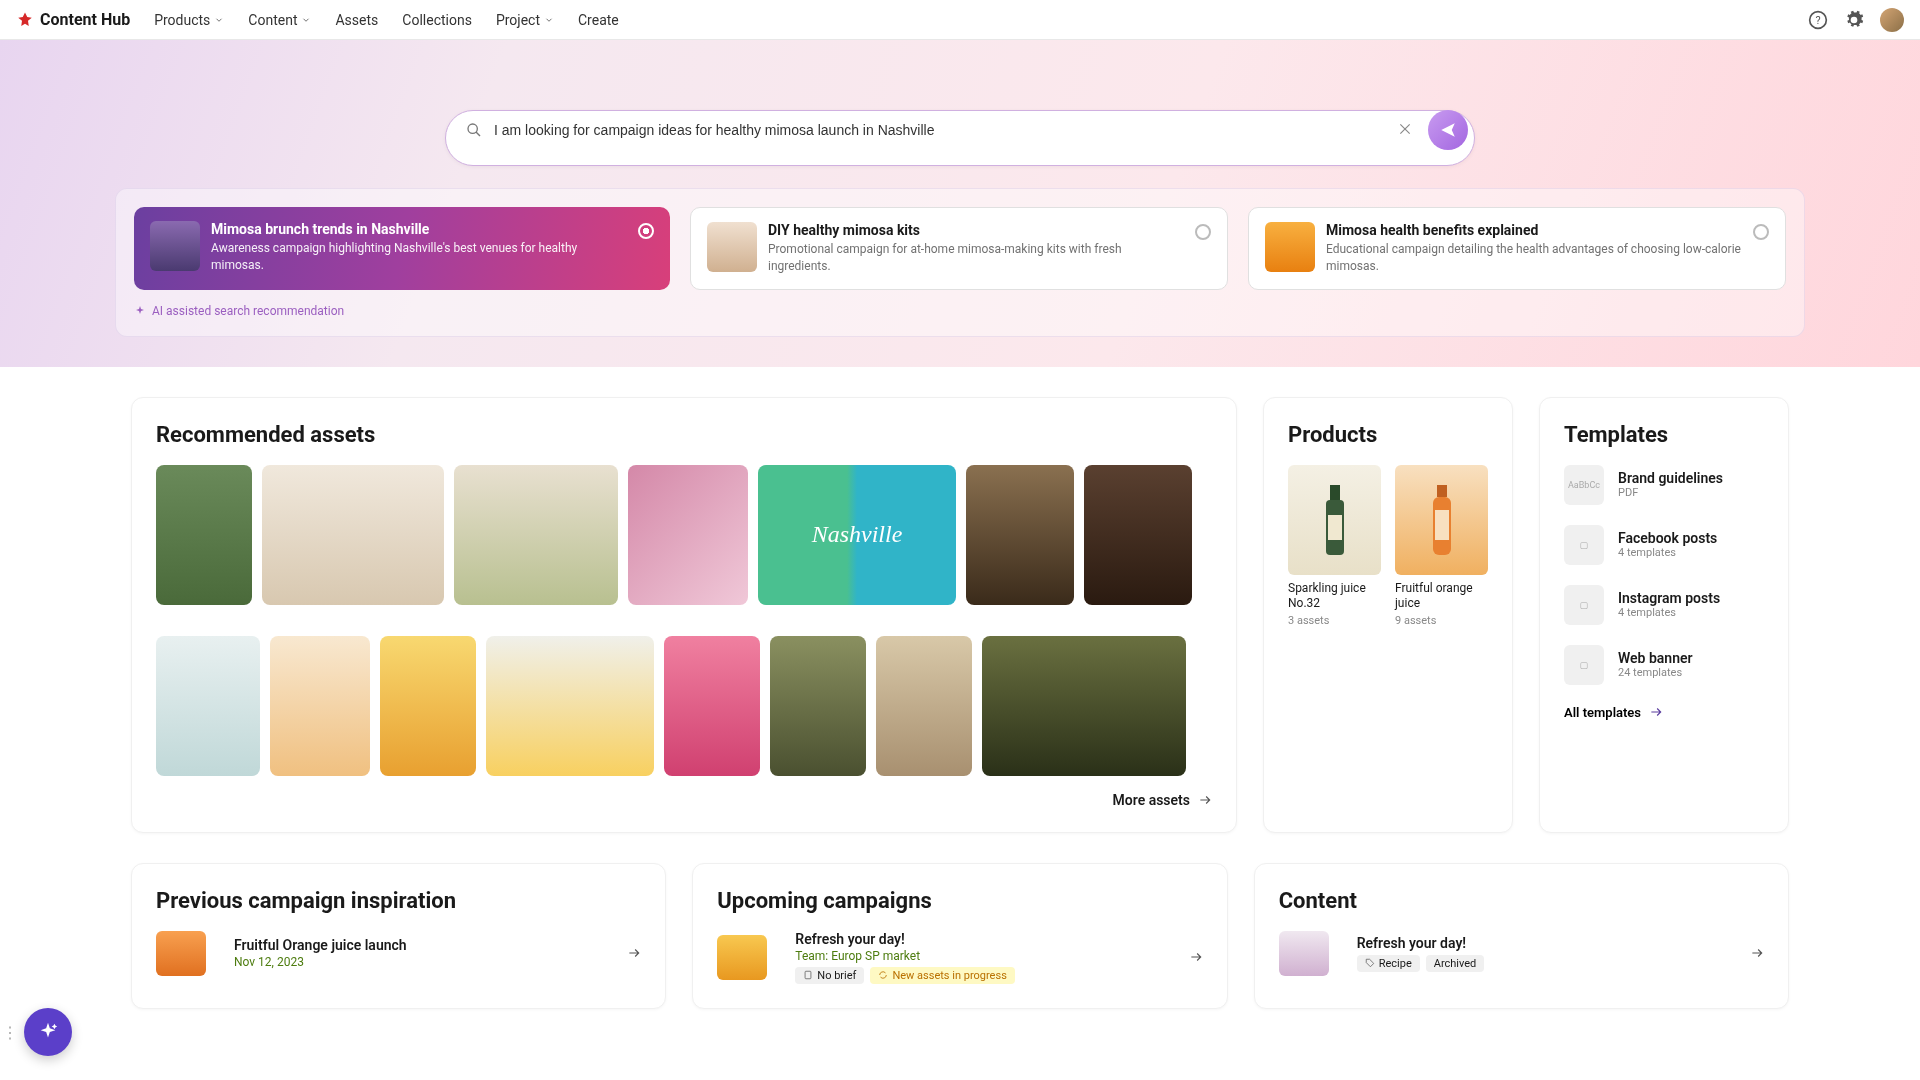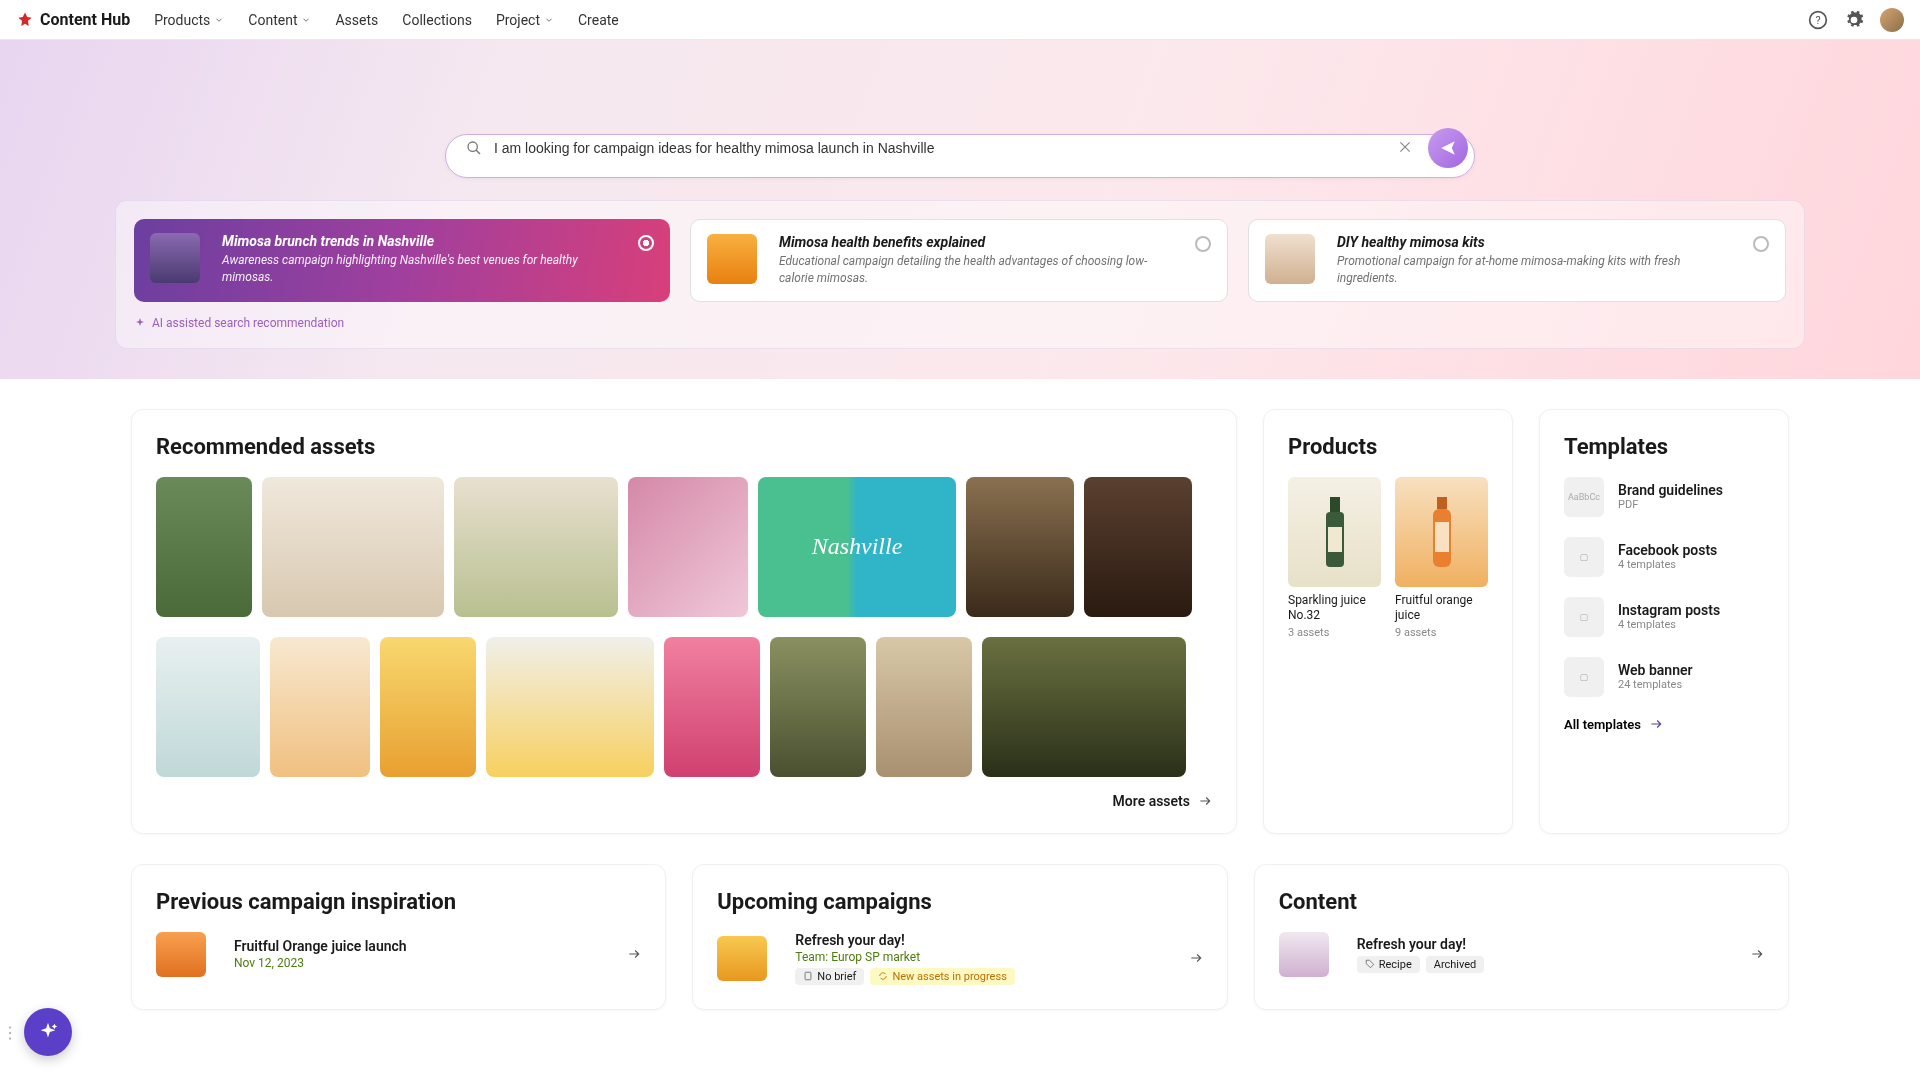"I am looking for campaign" .search-bar { height: 44px -> 56px; margin-top: 24px -> none }
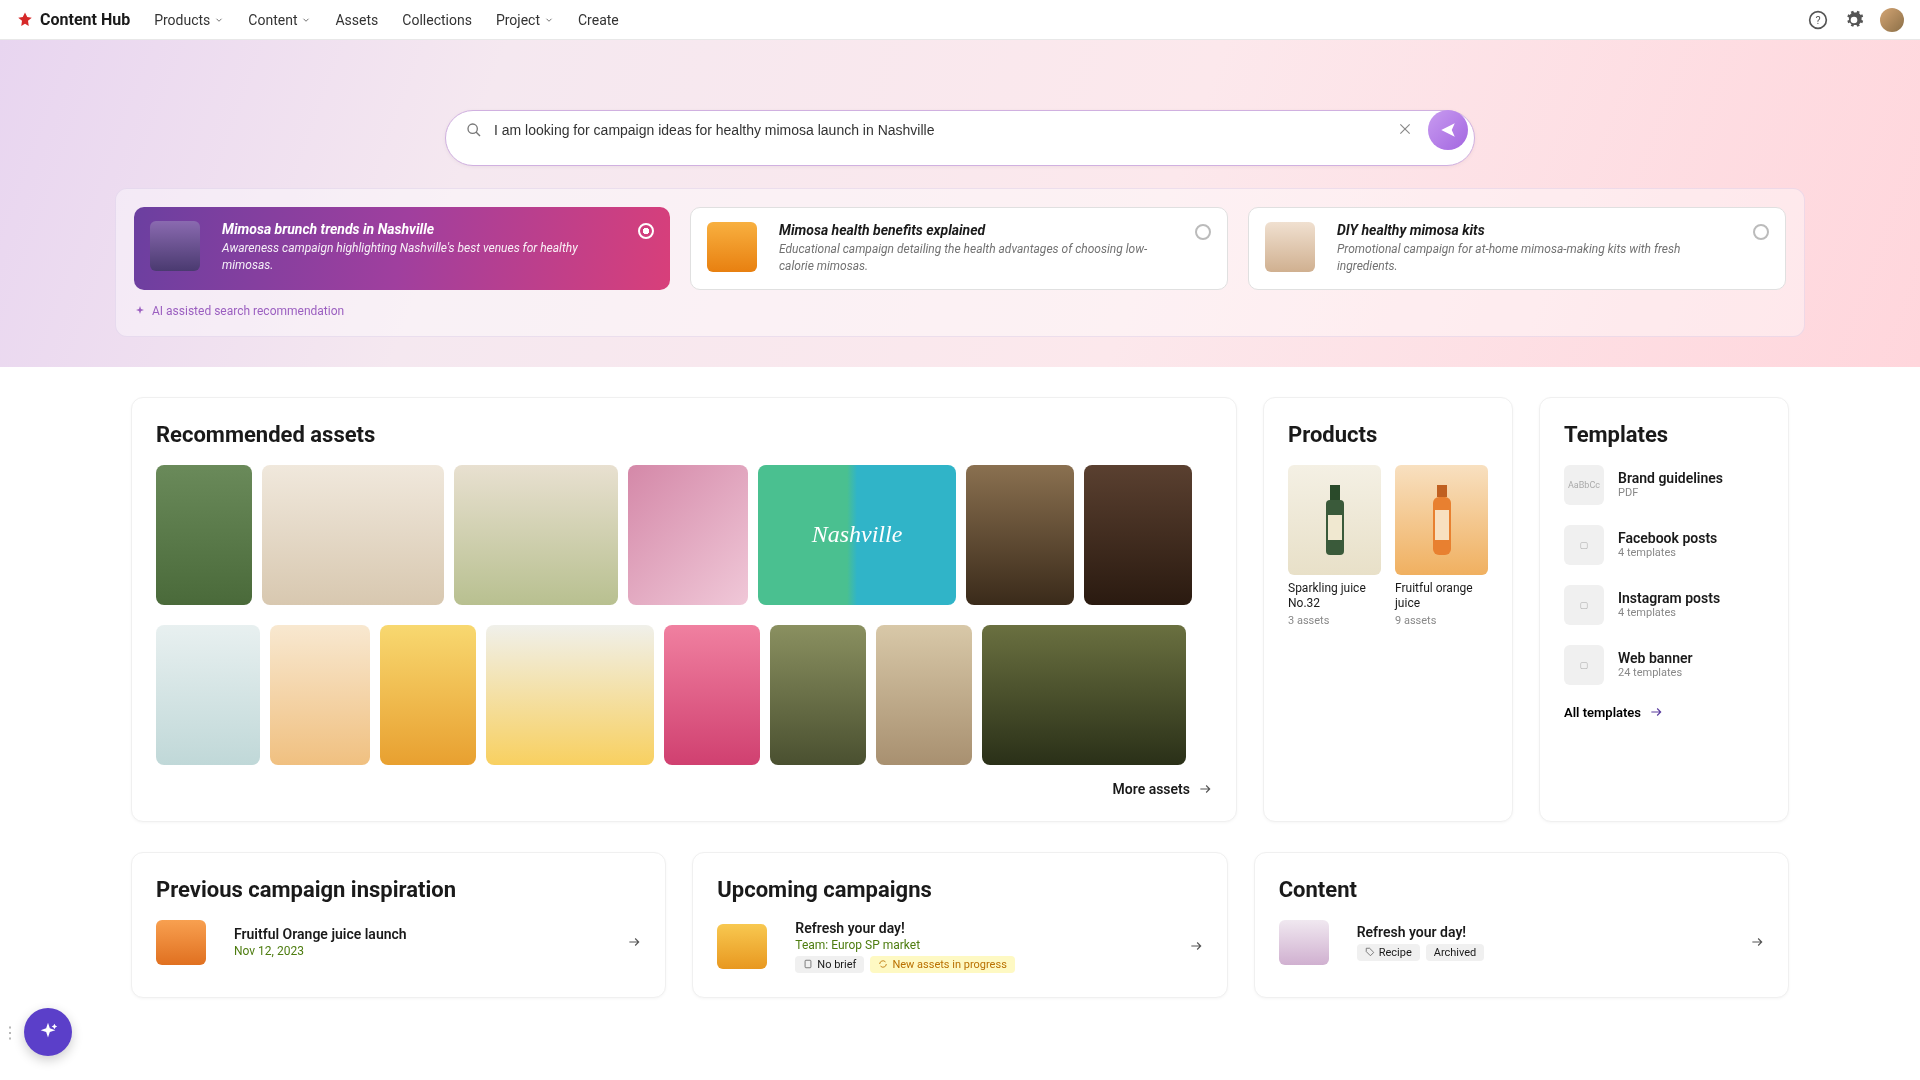"Mimosa brunch trends in Nashville" .suggest-card { font-style: italic -> none; gap: 22px -> 11px }
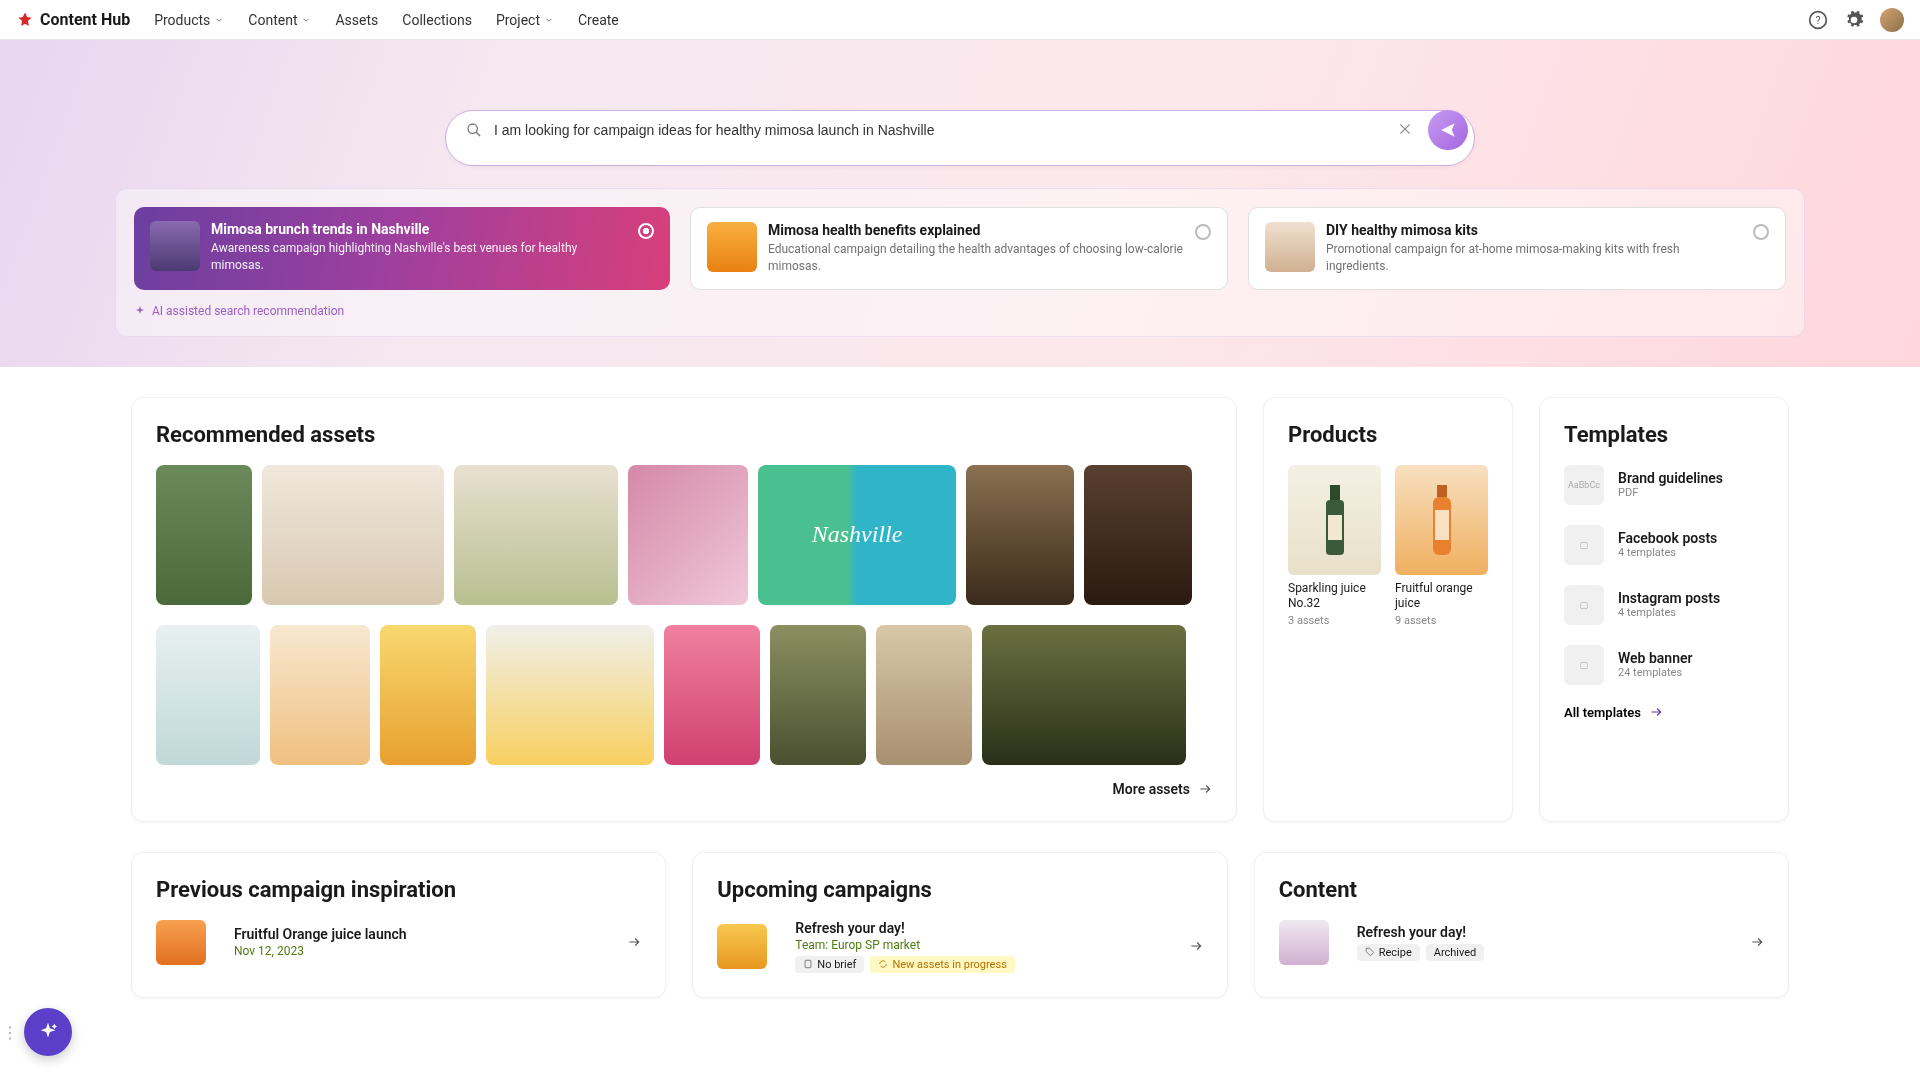"Mimosa health benefits explained" div.suggest-card { order: before "DIY healthy mimosa kits" -> after "DIY healthy mimosa kits" }
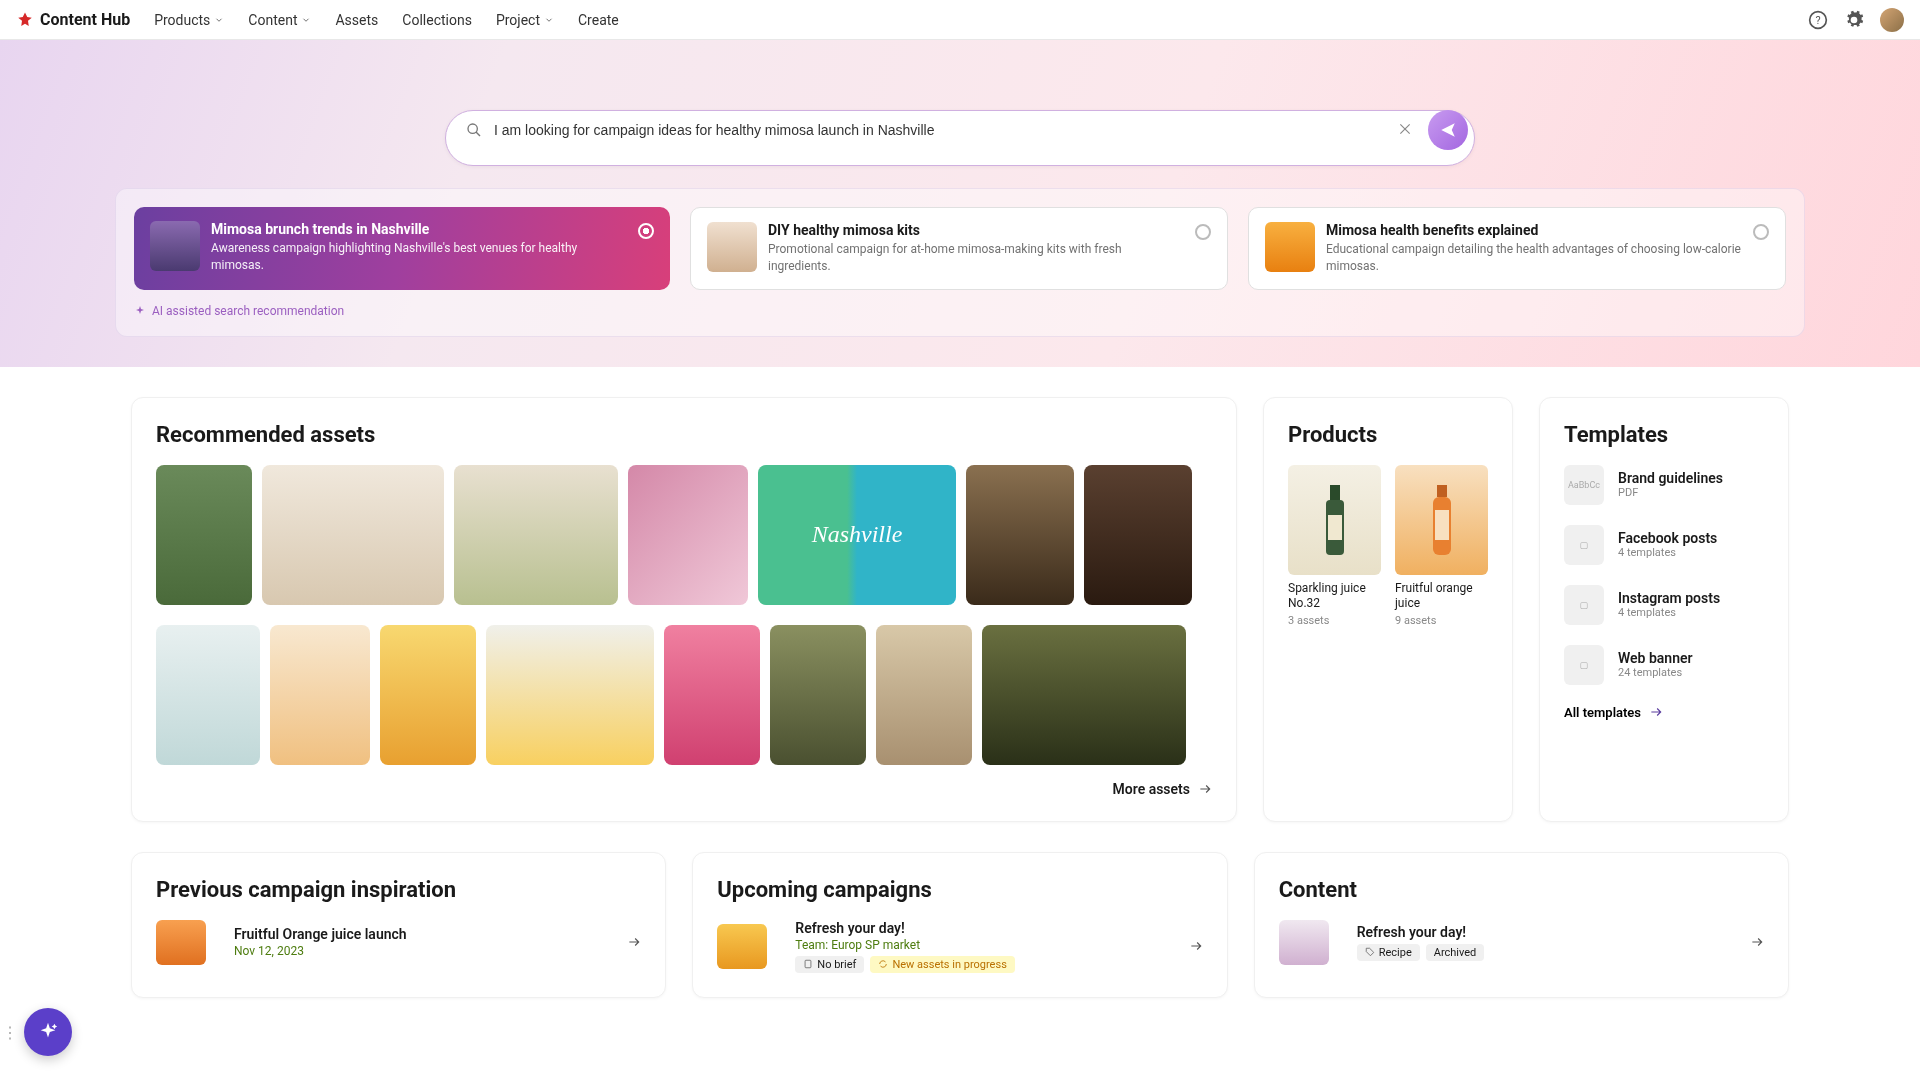"Nashville" .asset-grid { gap: 10px -> 21px }
